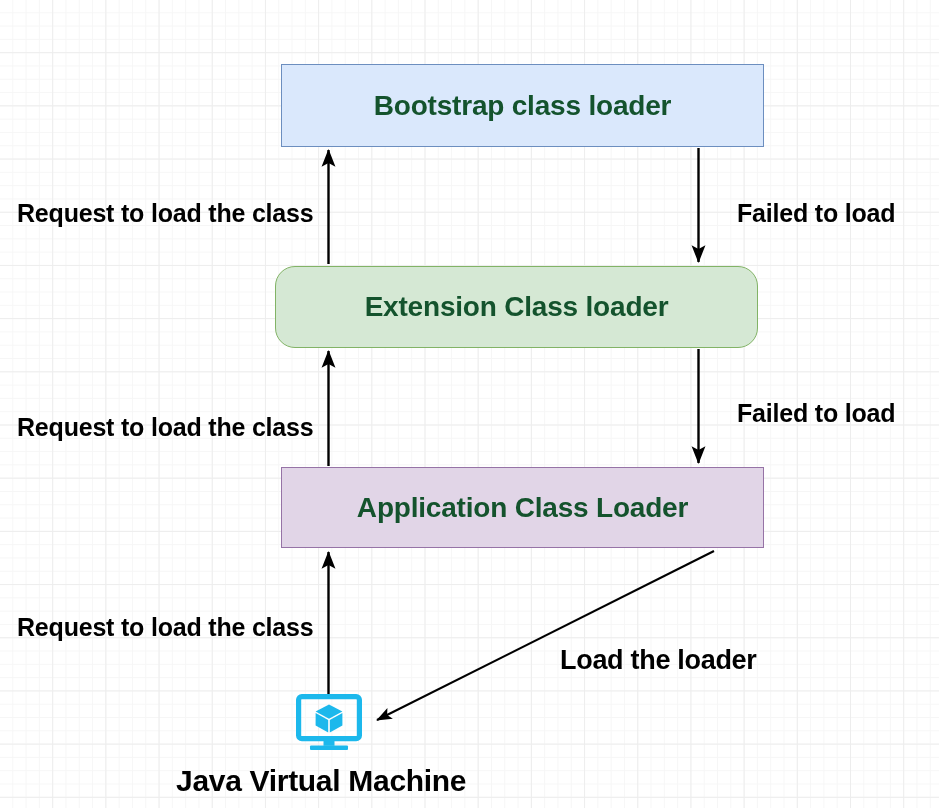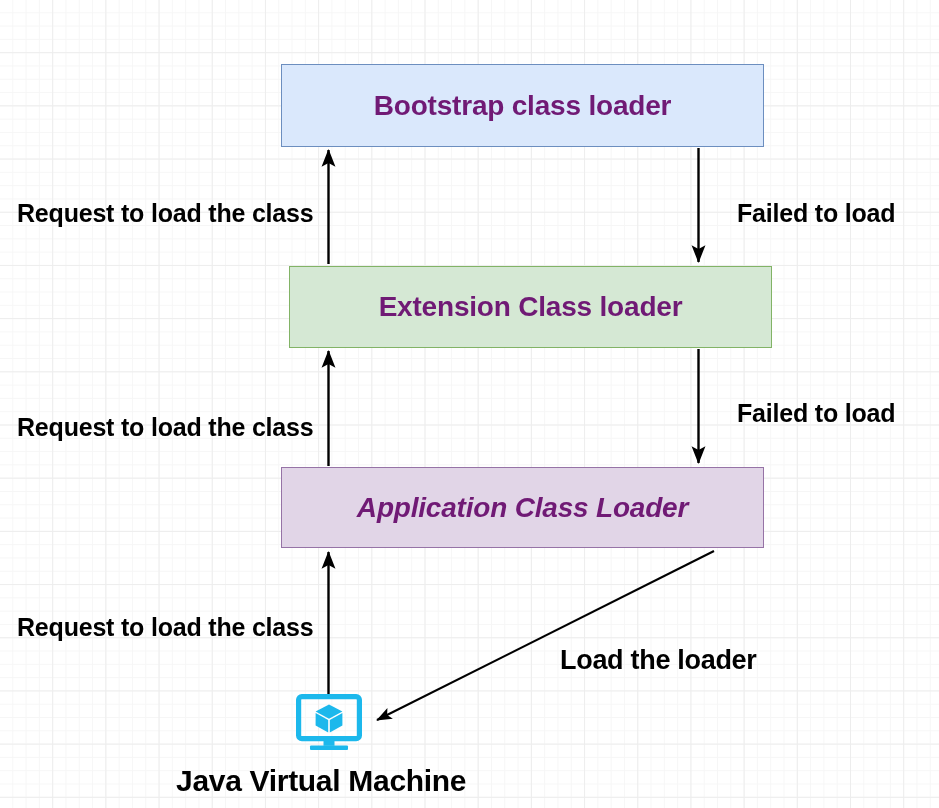"Bootstrap class loader" .node { color: #701a75 -> #14532d }
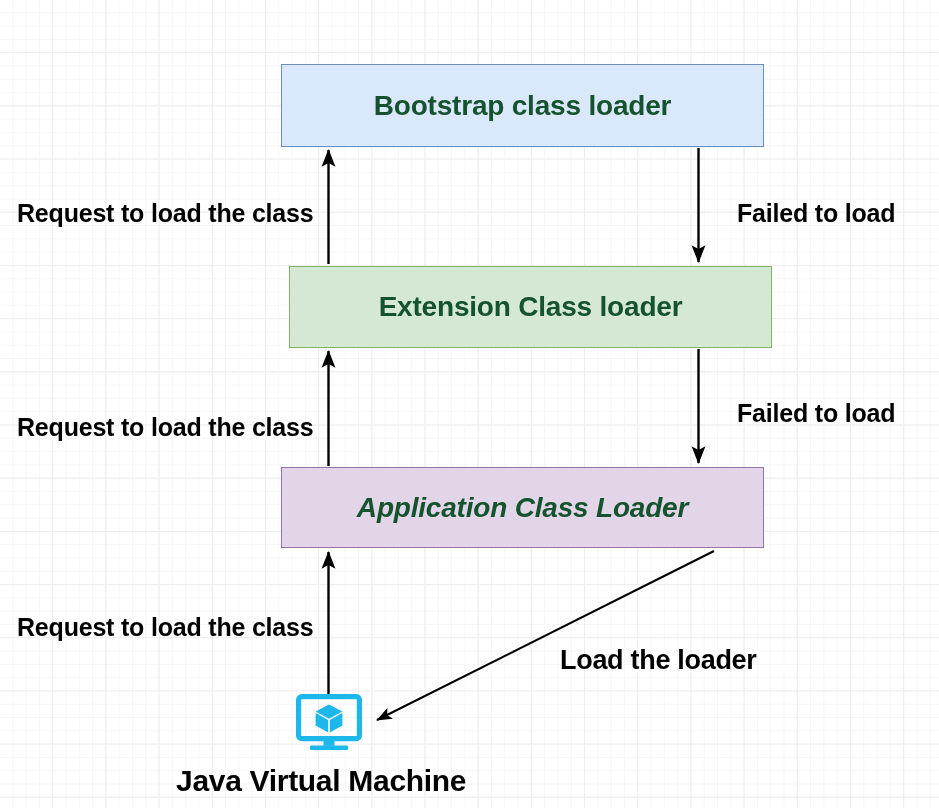"Extension Class loader" #node-extension { border-radius: none -> 20px; left: 289px -> 275px }
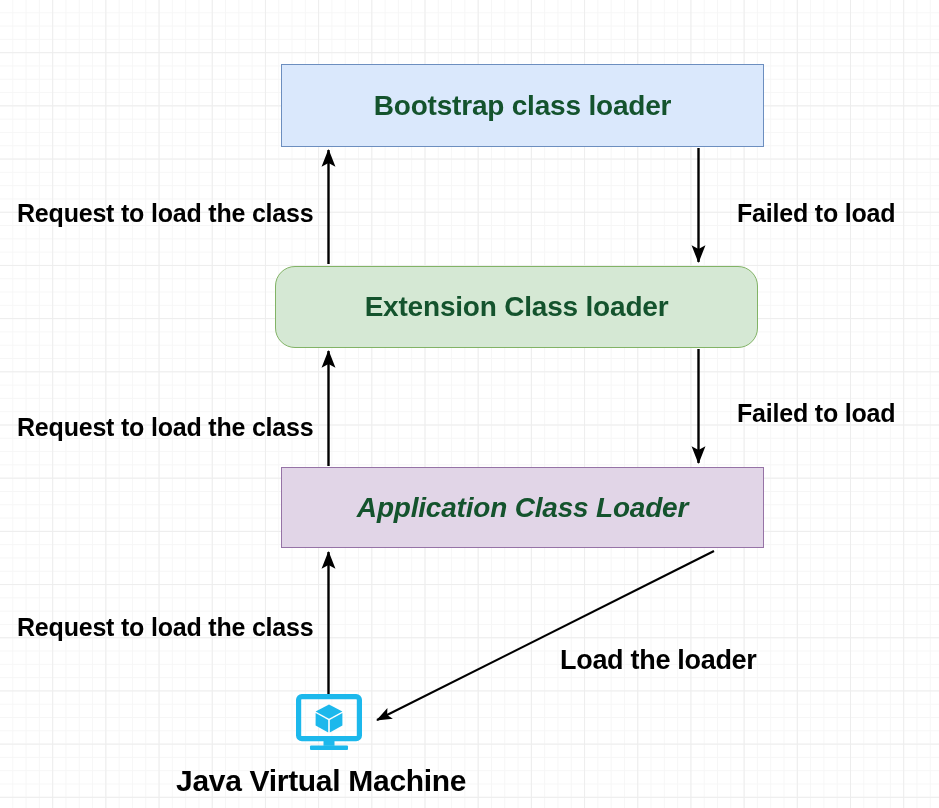"Application Class Loader" #node-application { font-style: italic -> none }
